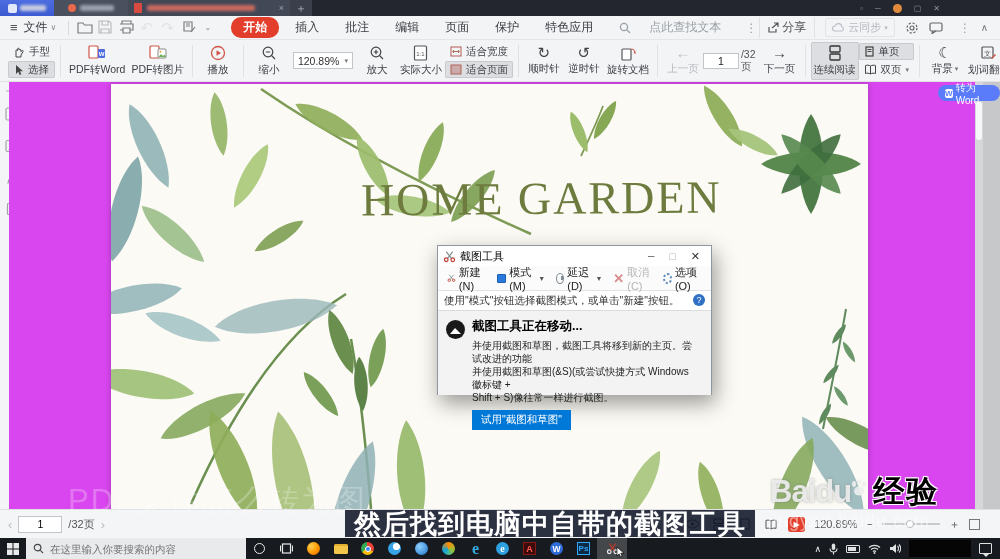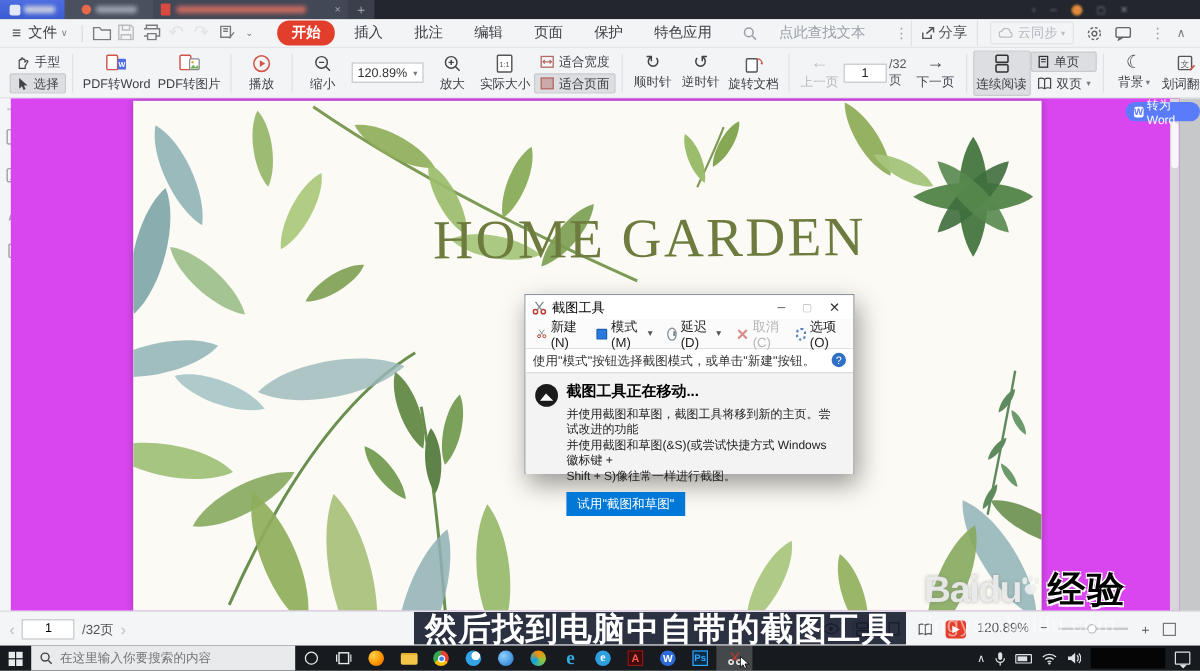"PDF文件怎么转为图片" div.wm-left { html: none -> <div>PDF文件怎么转为图片</div> }
